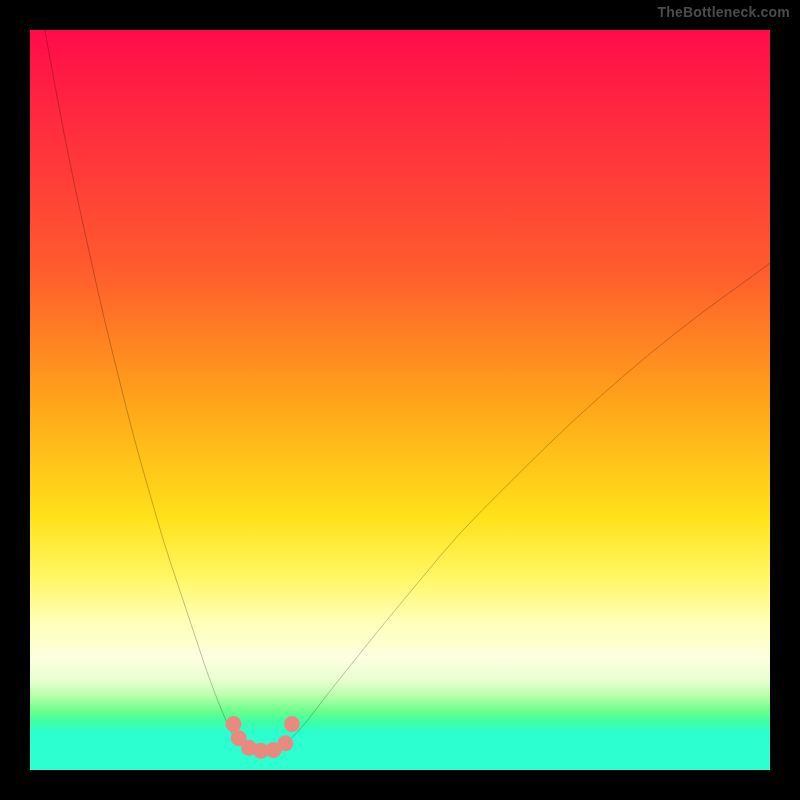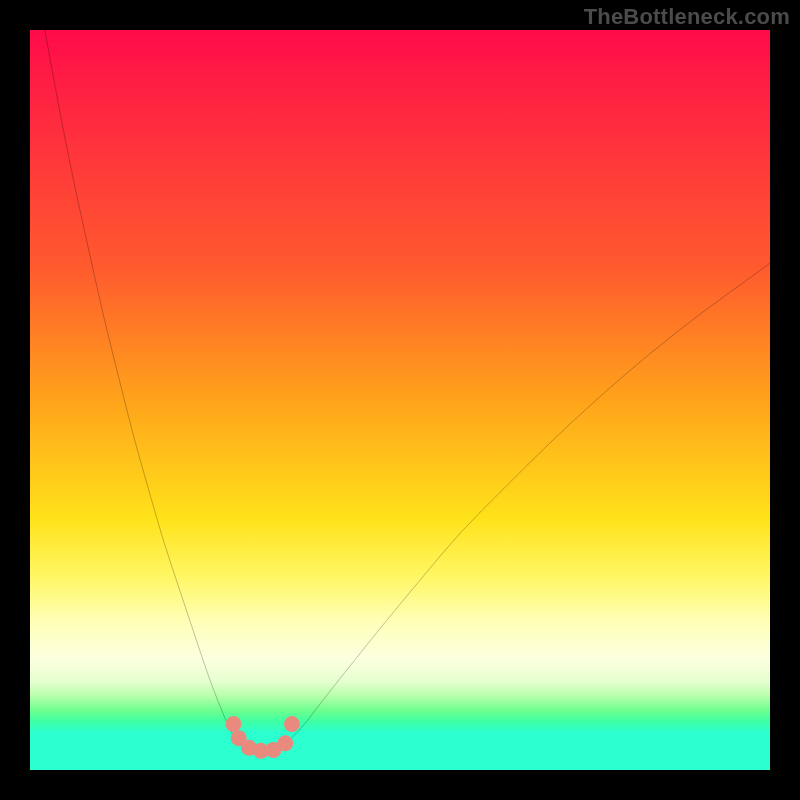"TheBottleneck.com" .watermark { font-size: 22px -> 14px }
